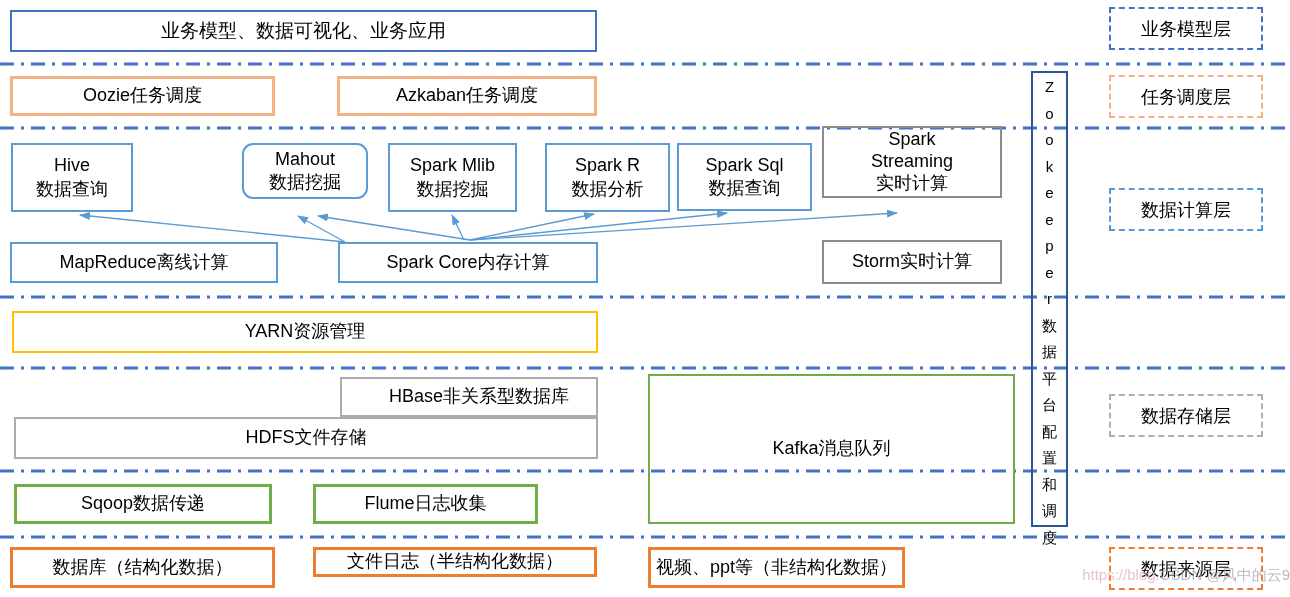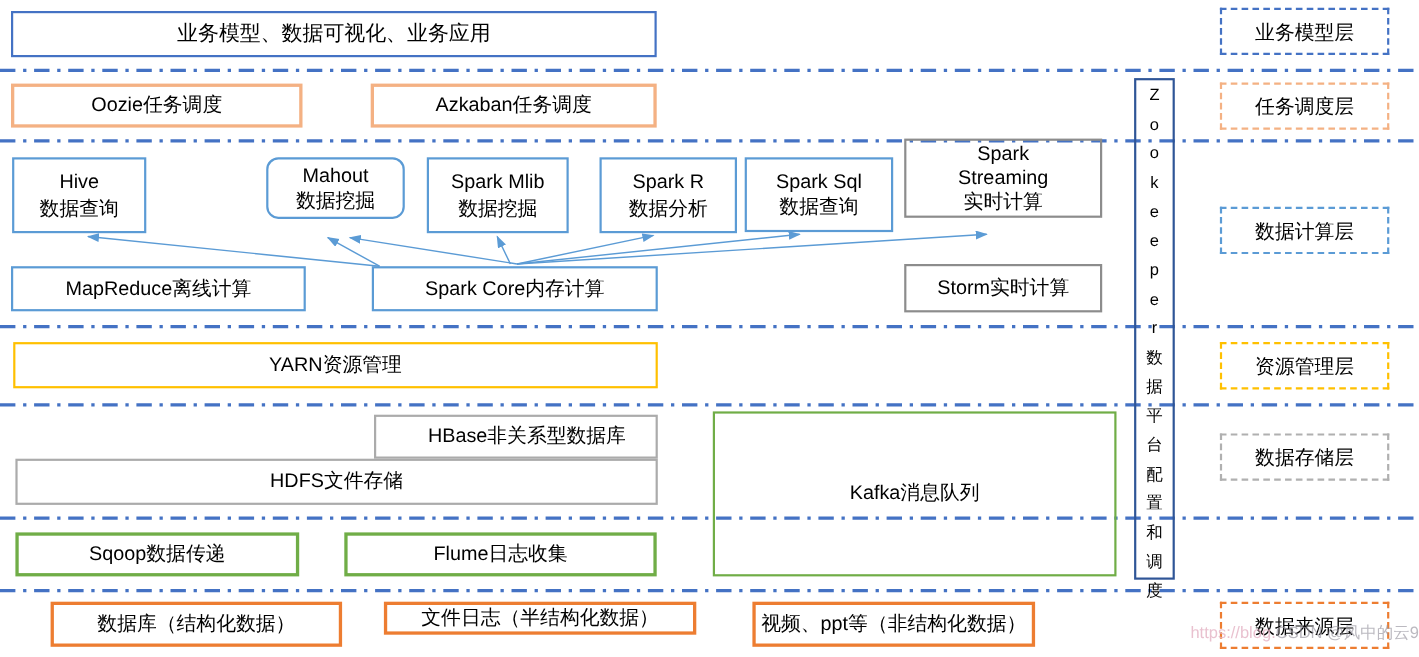"资源管理层" div.layer-label { html: <div>资源管理层</div> -> none }
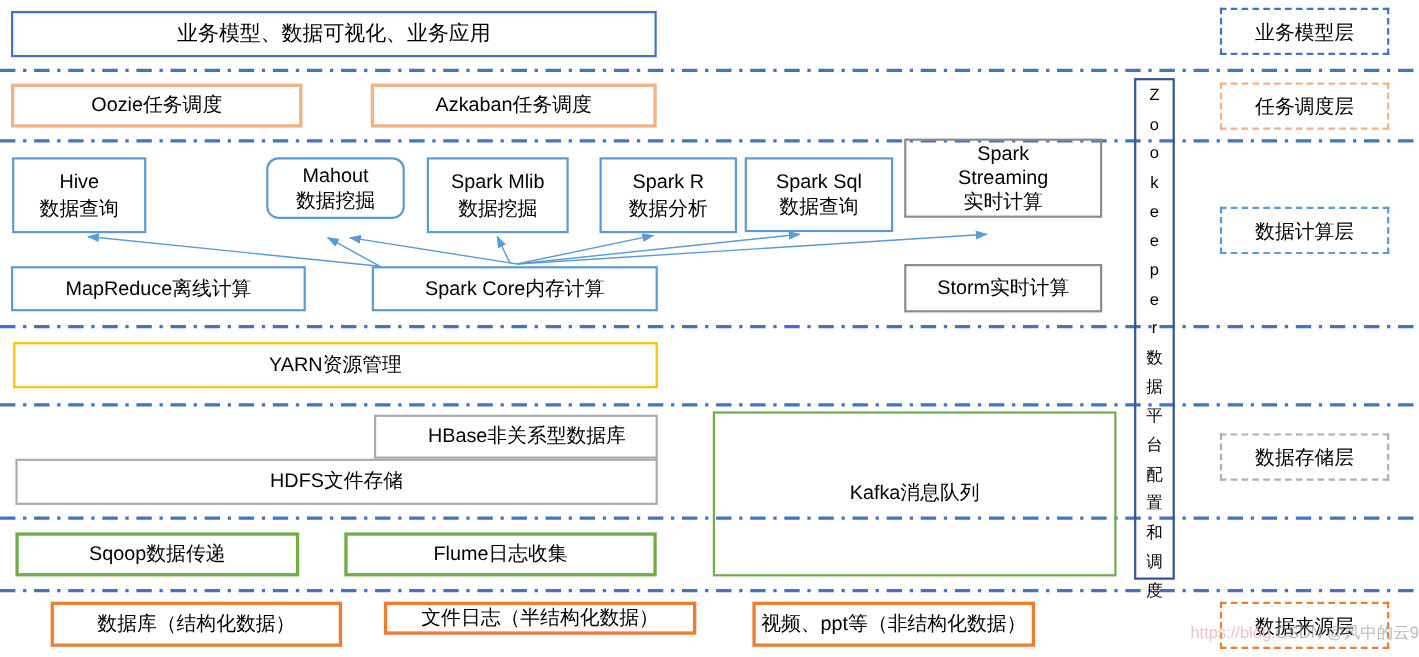"Flume日志收集" div.node { width: 284px -> 225px }
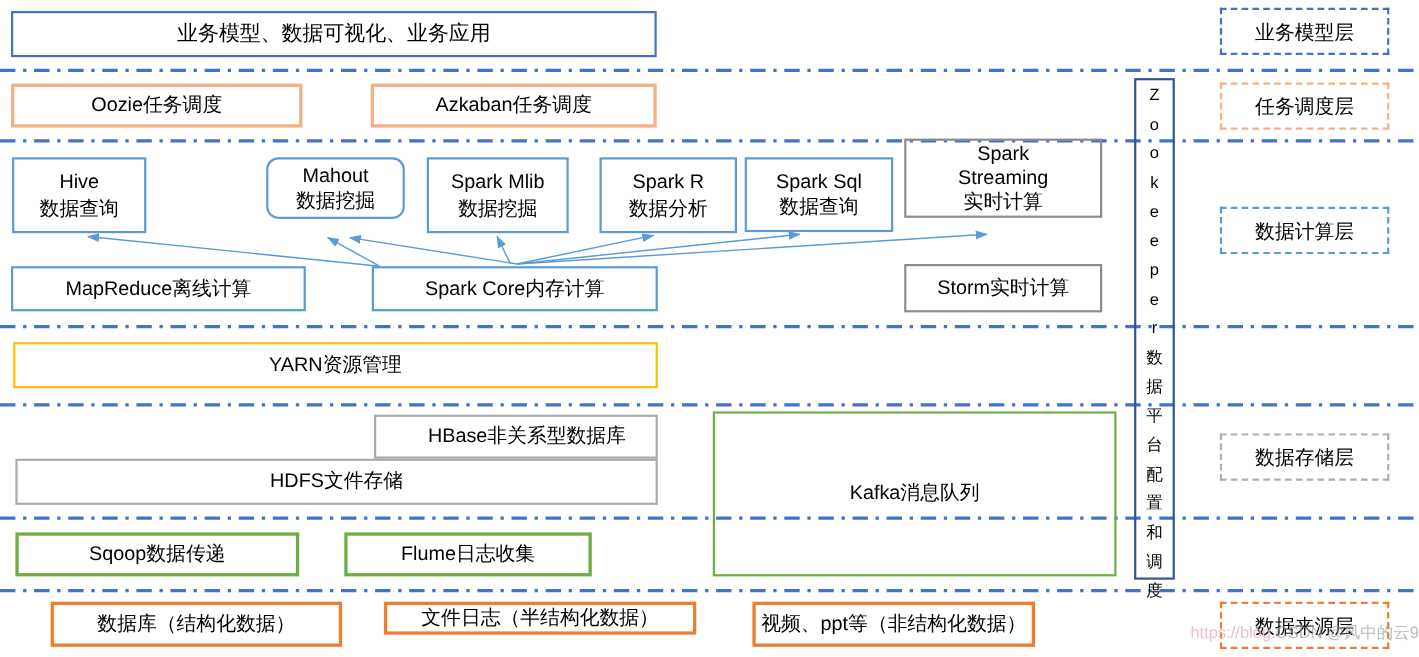"数据库（结构化数据）" .b-orange3 { margin-left: 36px -> none }
